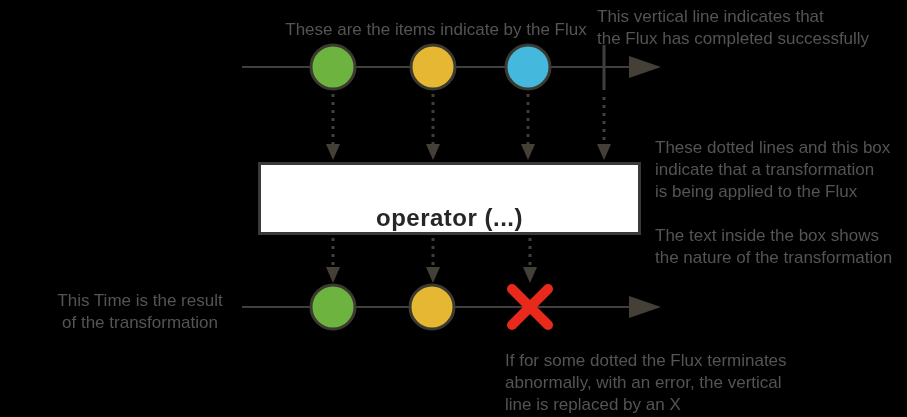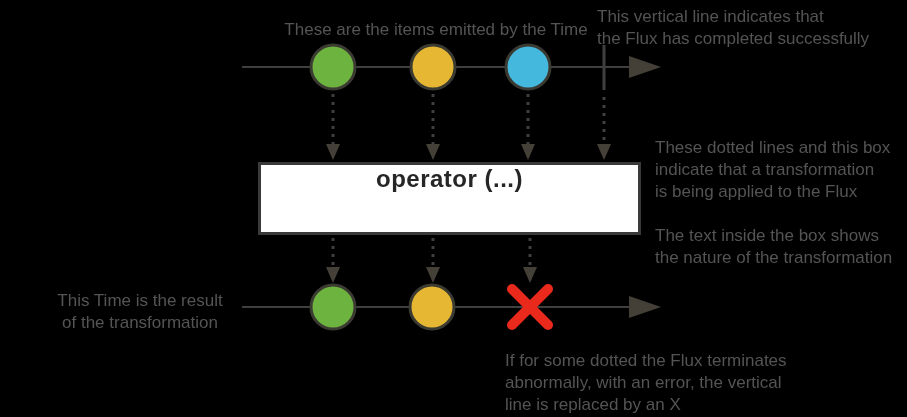"These are the items emitted" div.annotation { text: emitted by the Time -> indicate by the Flux }
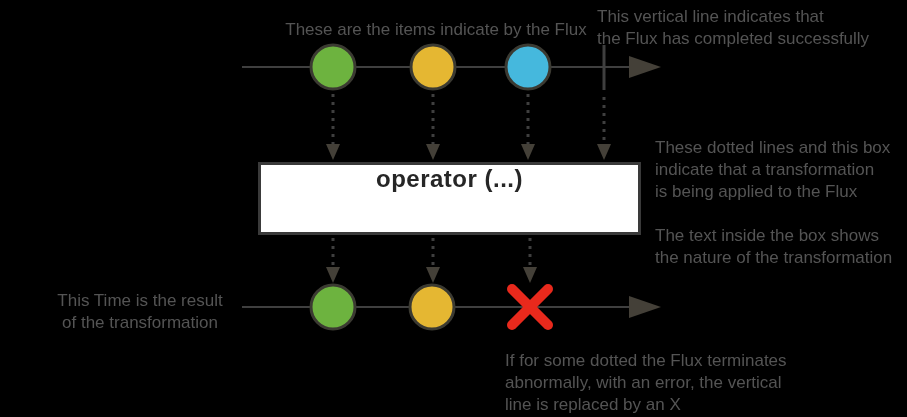"operator (...)" .operator-box { align-items: flex-start -> flex-end }
